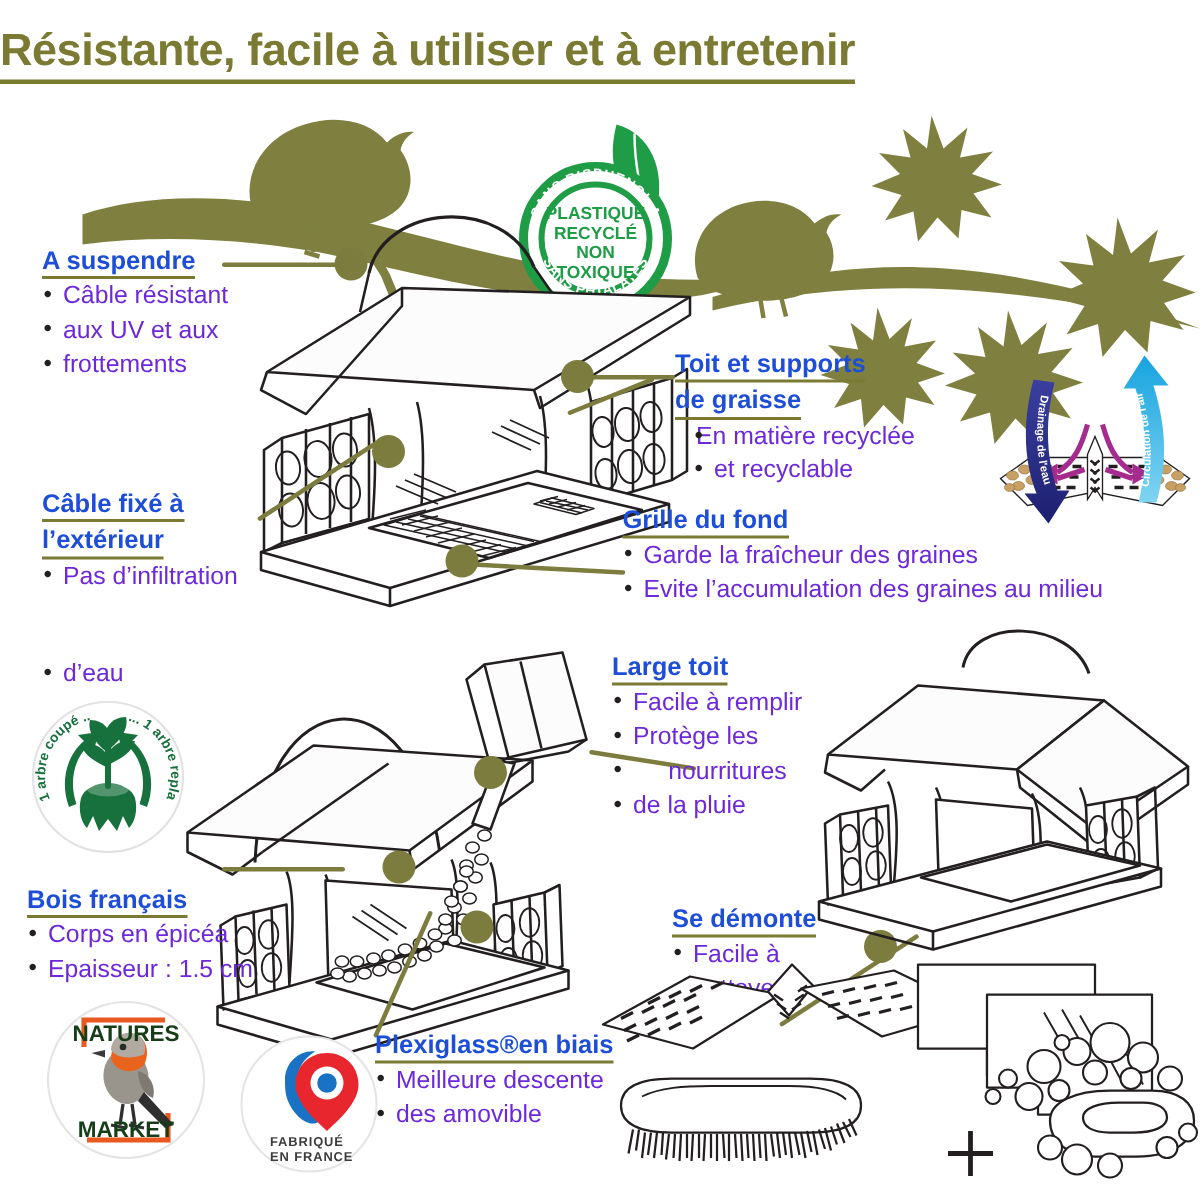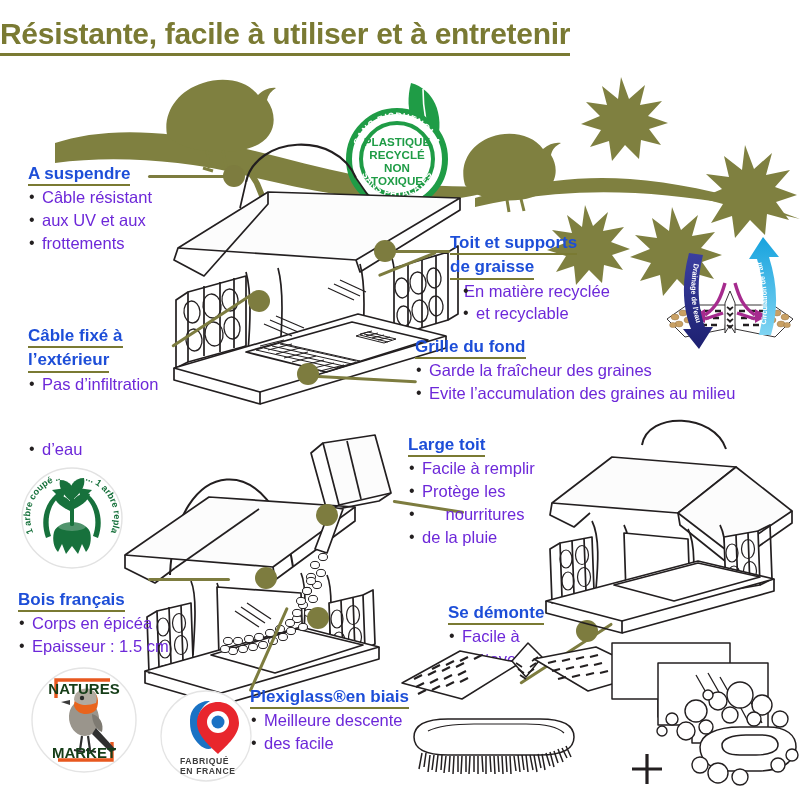"des facile" span { text: facile -> amovible }
